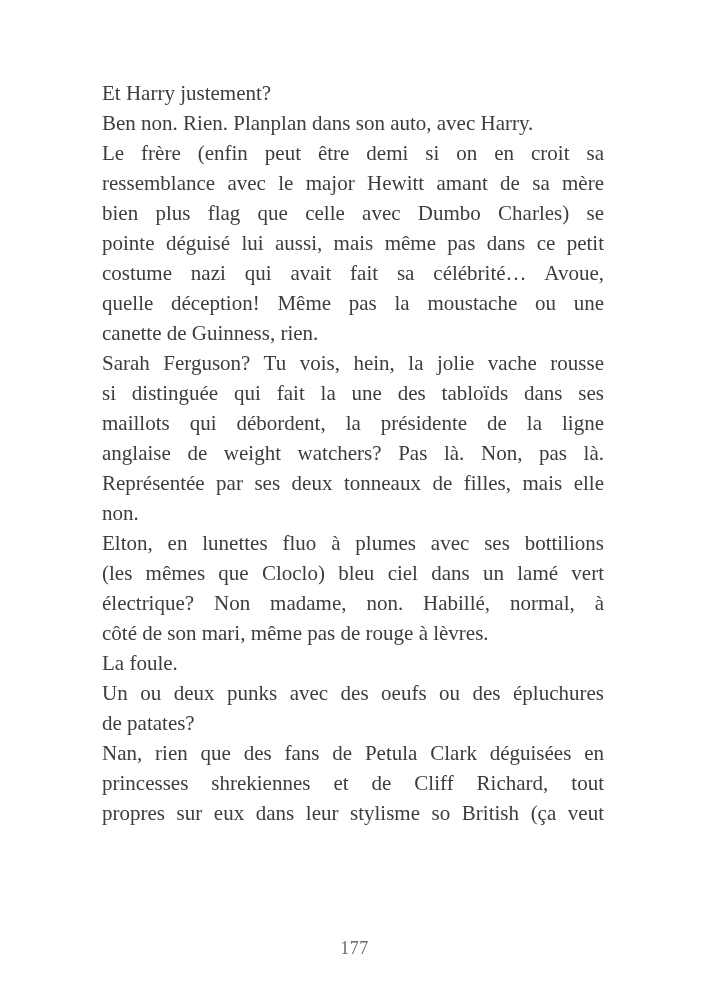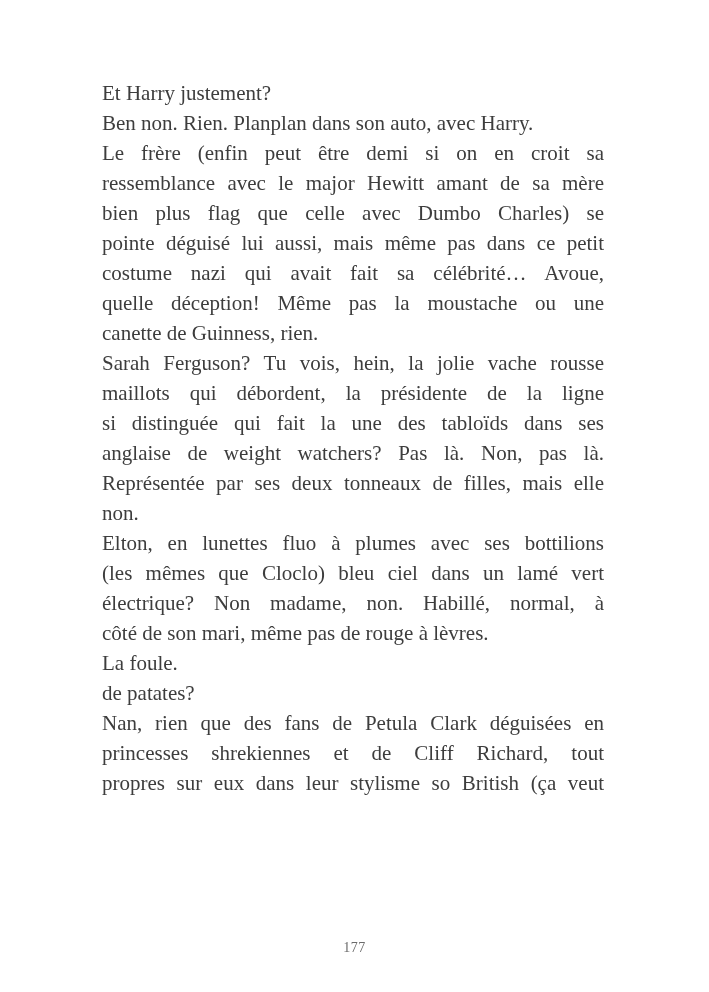"maillots qui débordent, la présidente" div.text-line { order: before "si distinguée qui fait la" -> after "si distinguée qui fait la" }
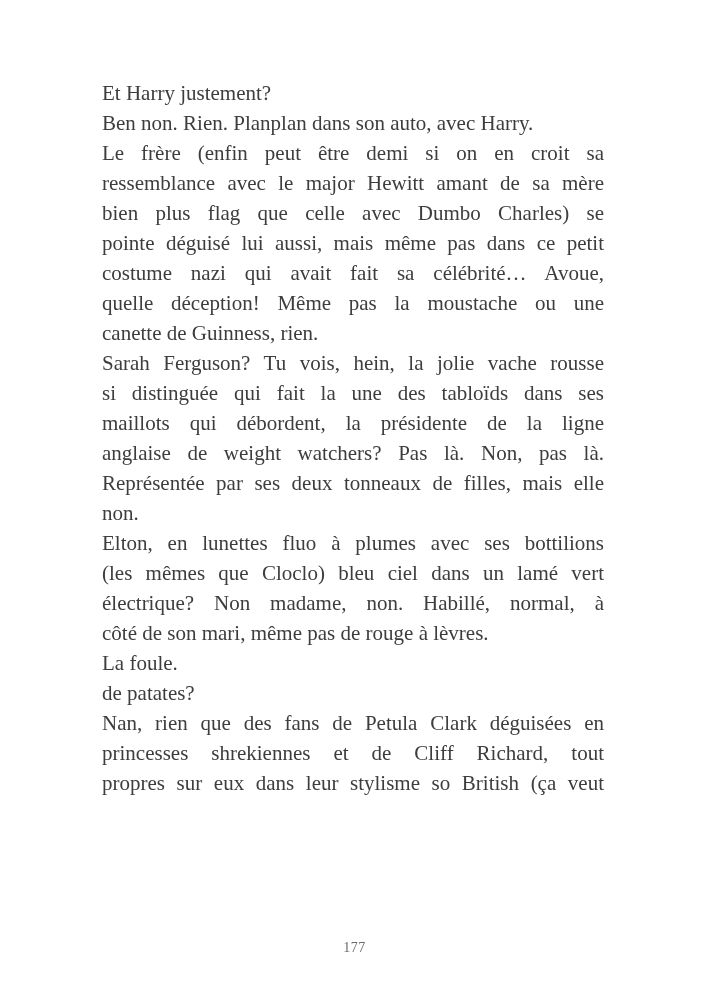"Un ou deux punks avec" div.text-line { html: none -> <div>Un ou deux punks avec des oeufs ou des épluchures</div> }
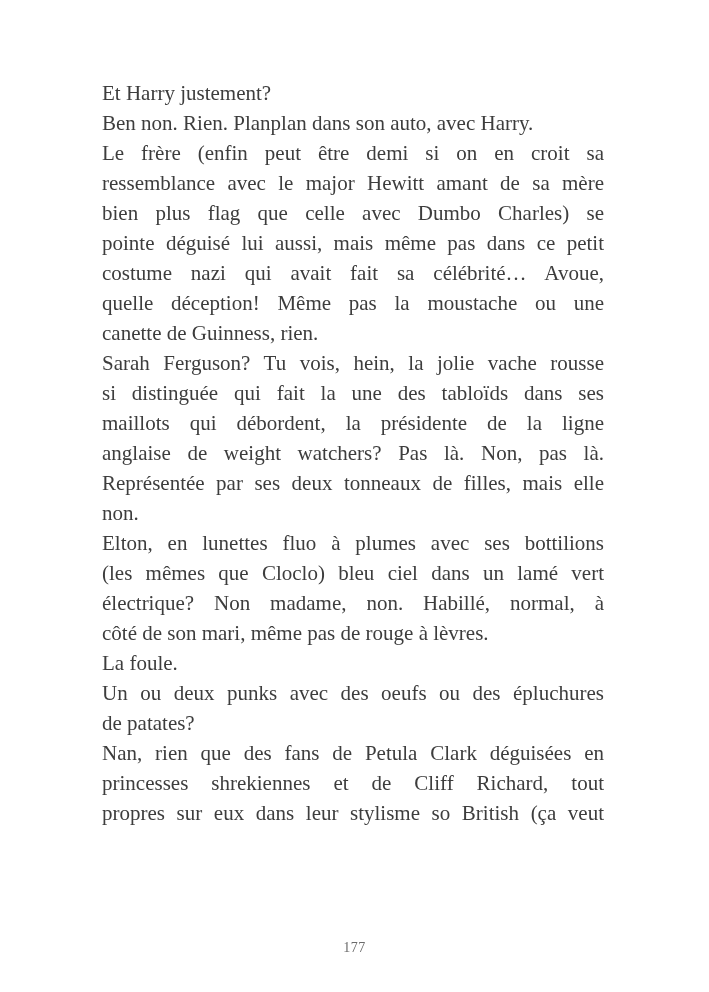"177" .page-number { font-size: 14px -> 18px }
